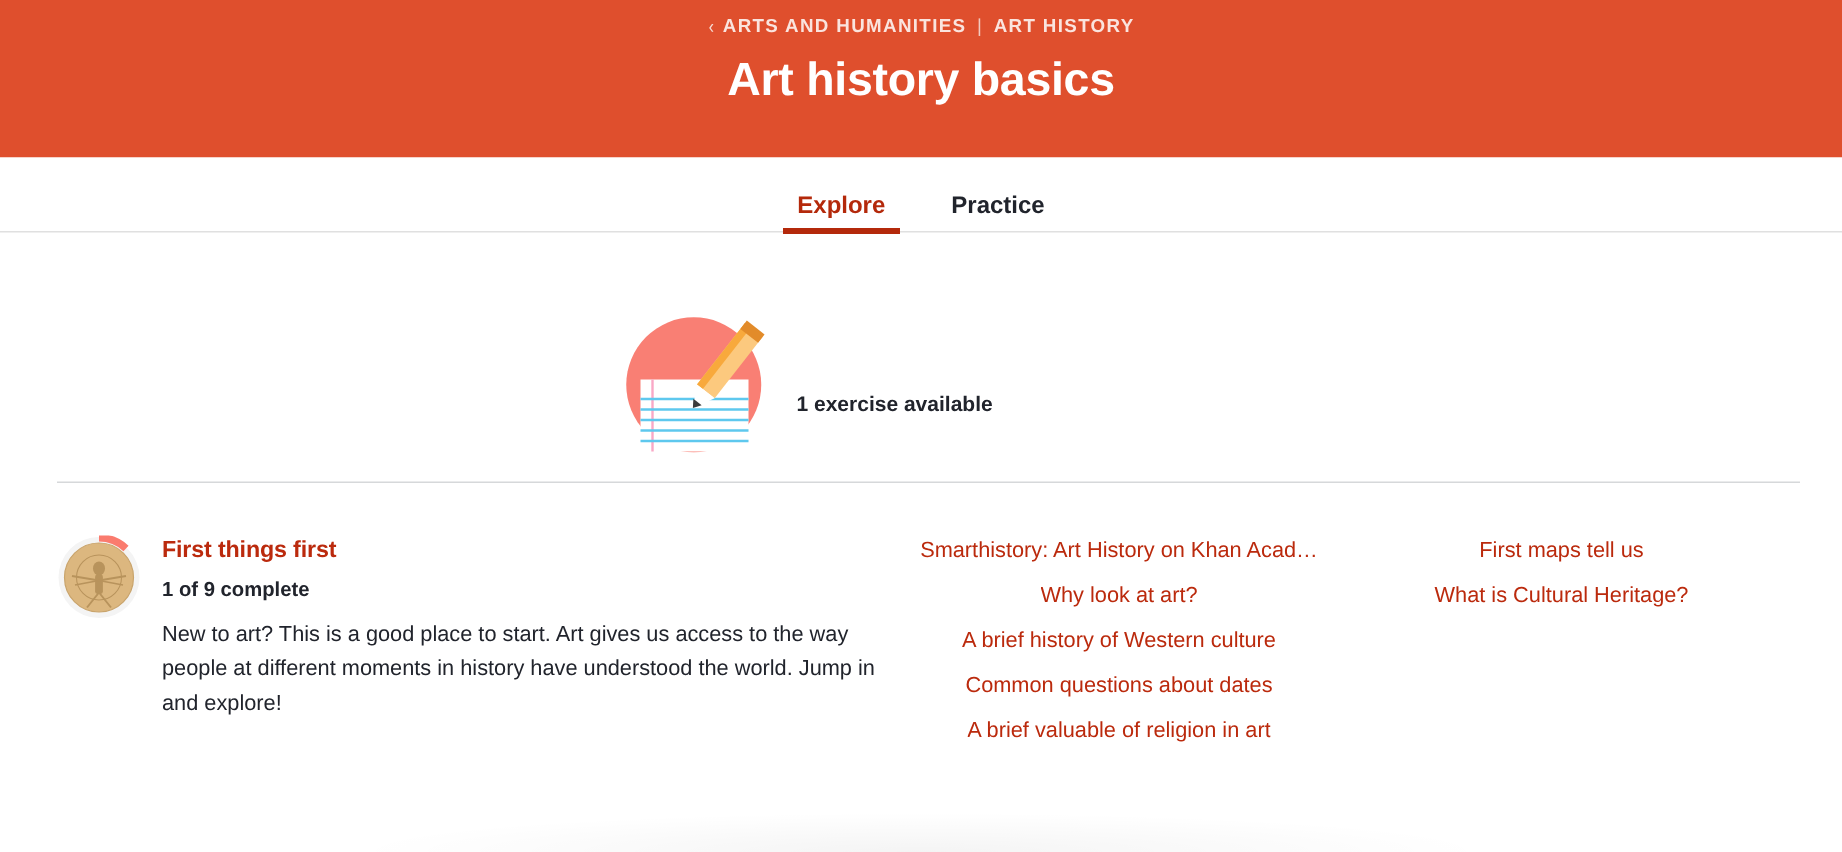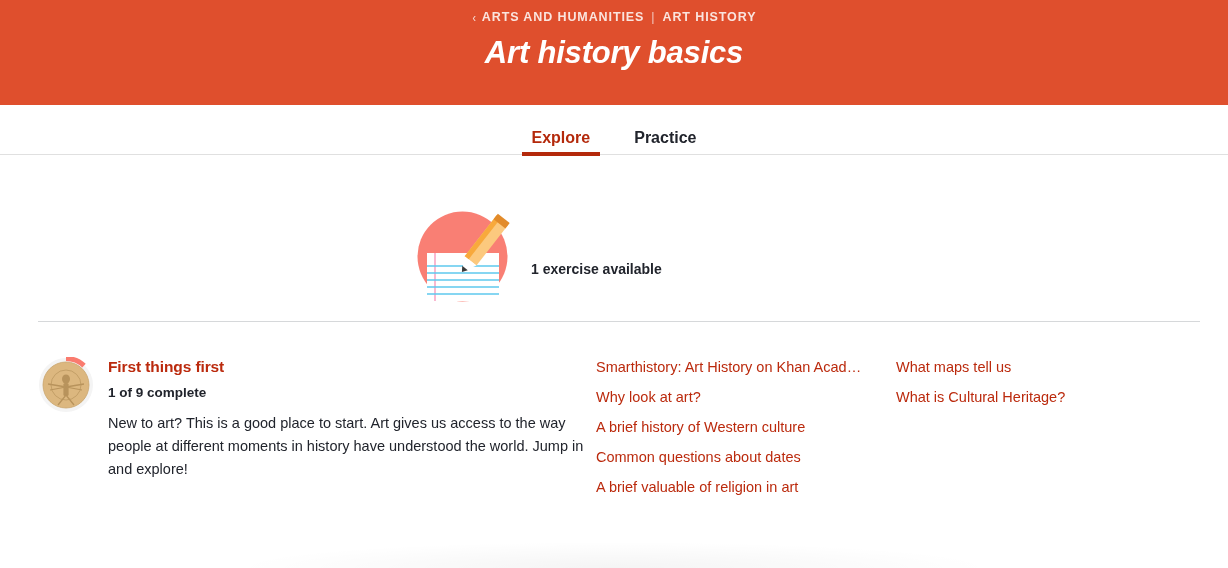"Art history basics" .course-title { font-style: italic -> none }
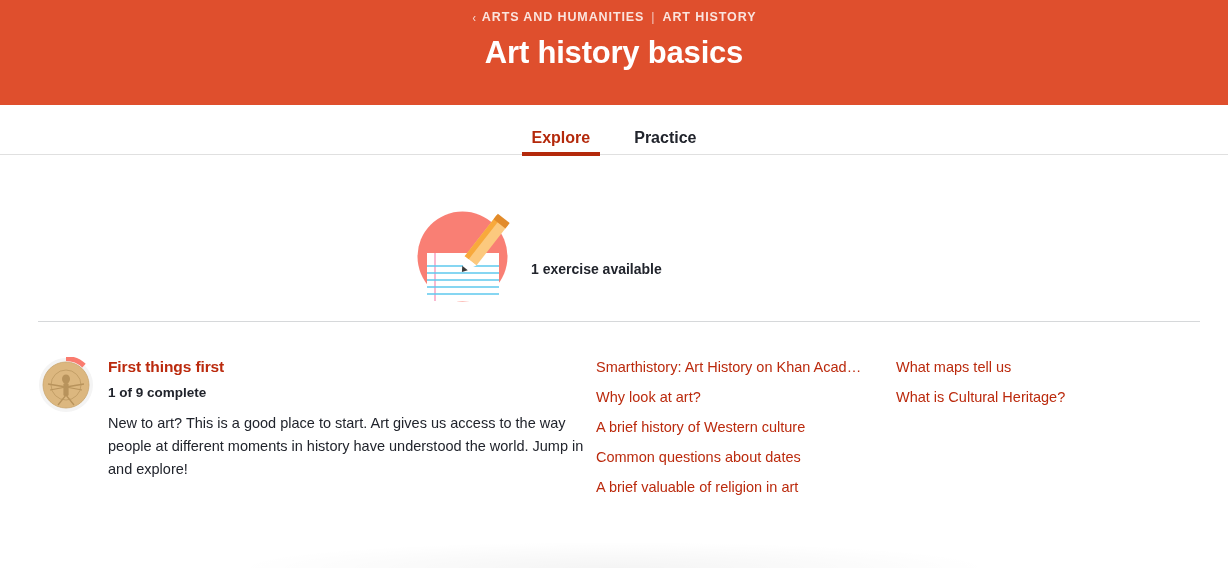"Smarthistory: Art History on Khan" .link-col { align-items: none -> center }
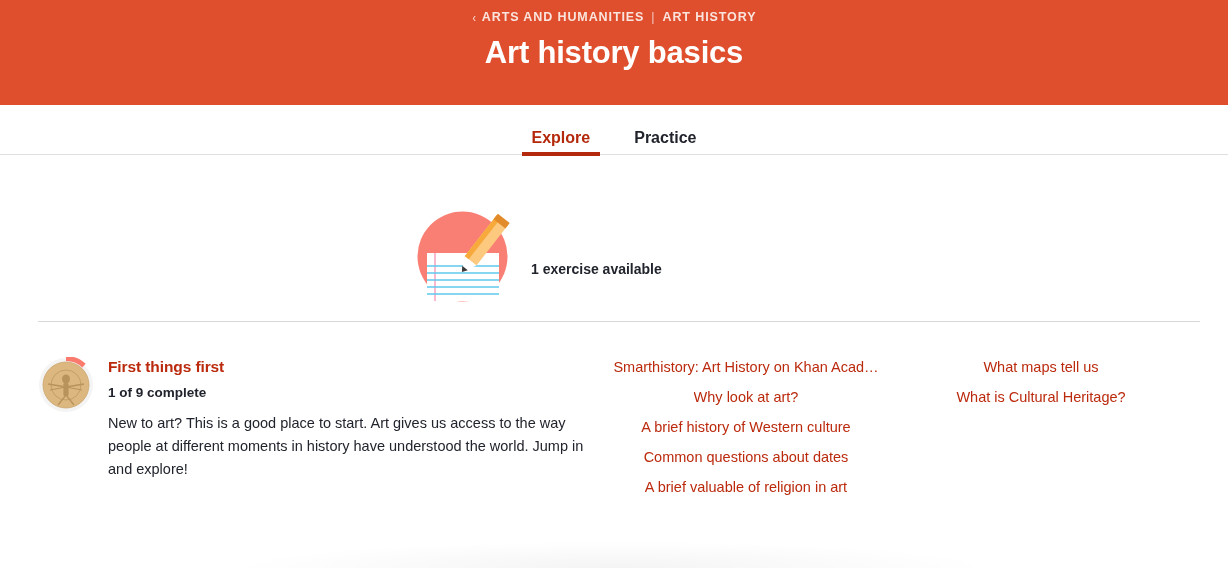"What maps tell us" a.content-link { text: What -> First }
